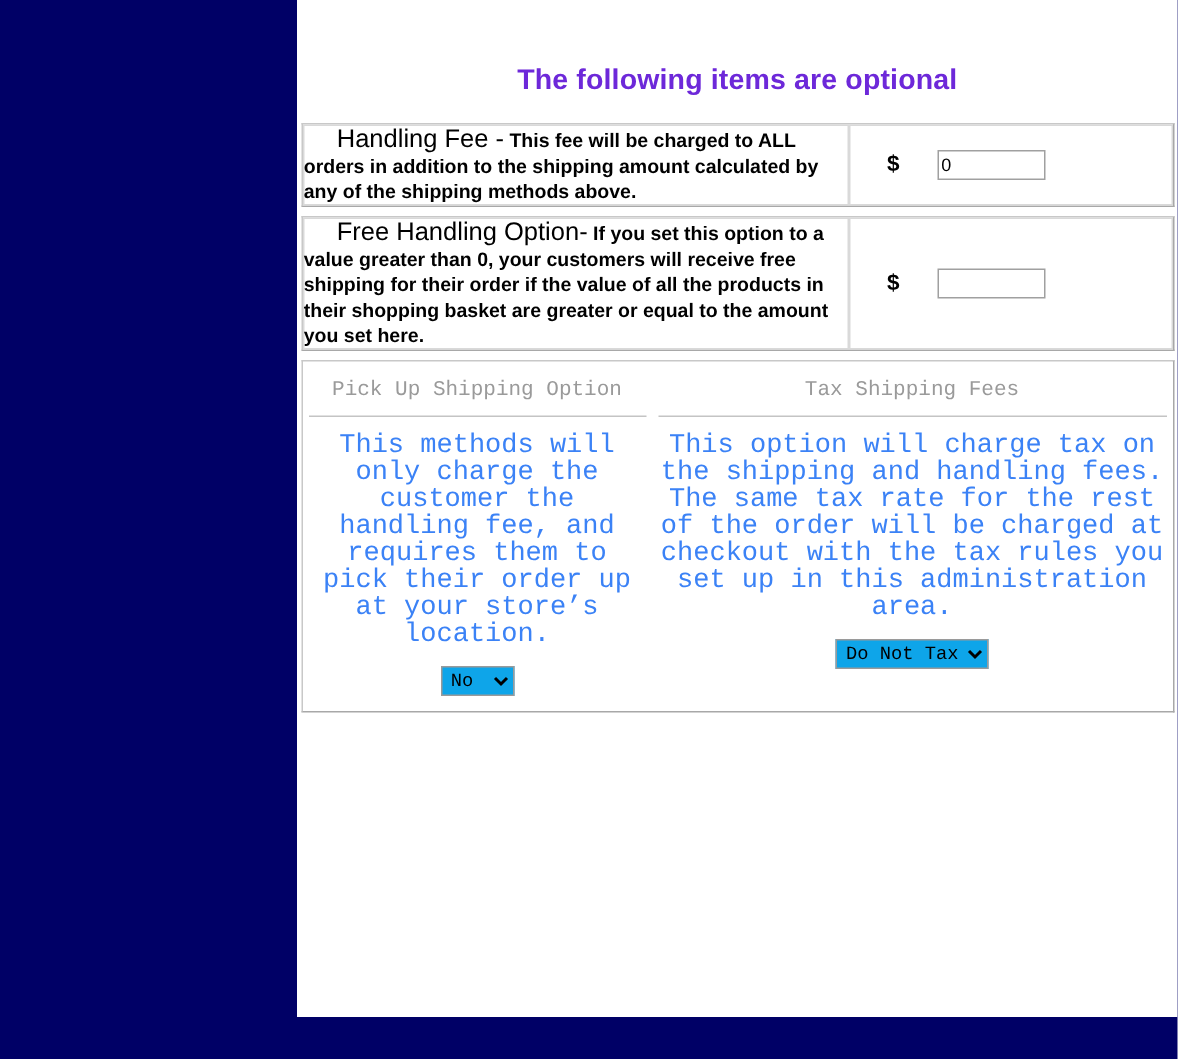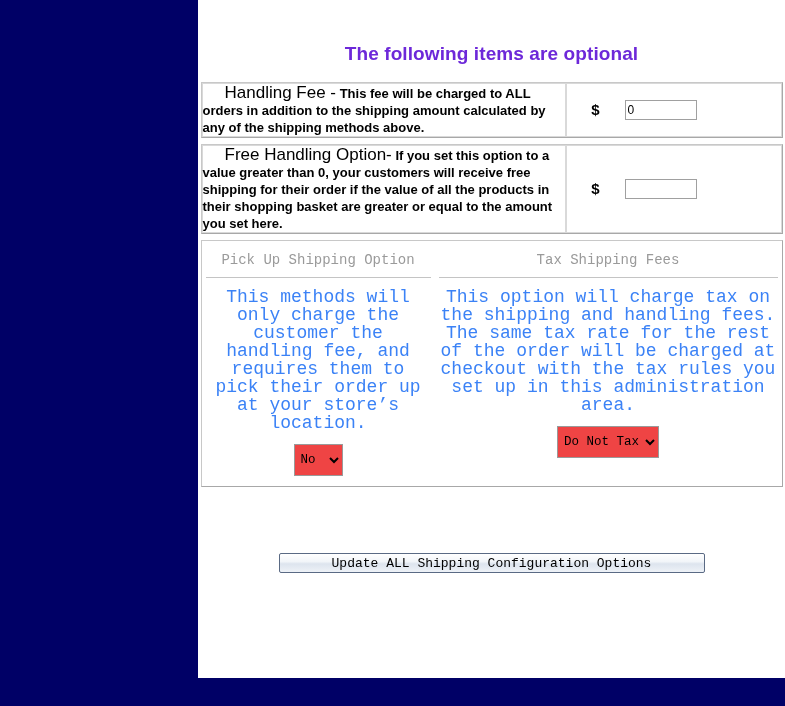"Do Not Tax" .opt-select { background: #ef4444 -> #0ea5e9; height: 32px -> 20px }
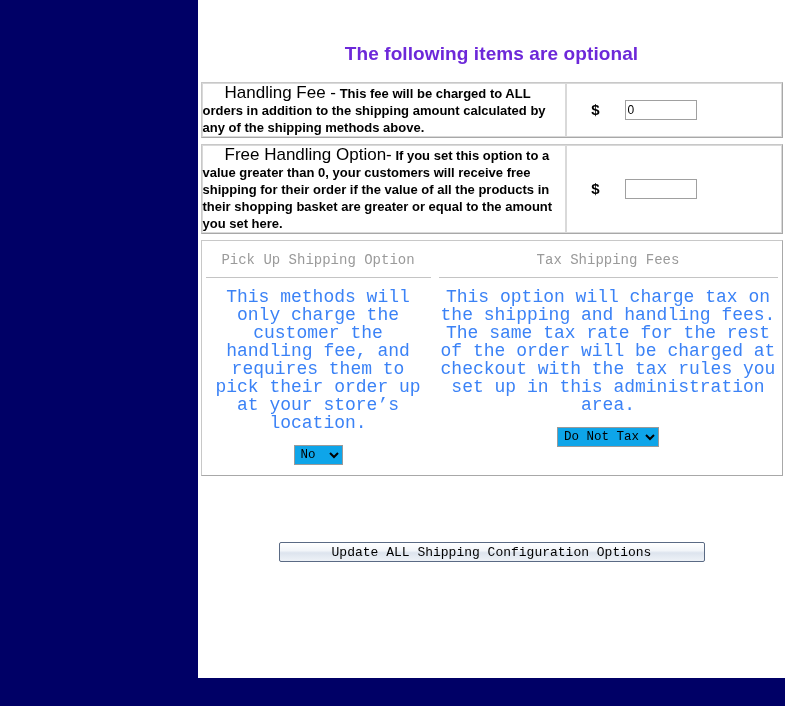"Update ALL Shipping Configuration" div.submit-row { html: <div> <button>Update ALL Shipping Configuration Options</button> </div> -> none }
